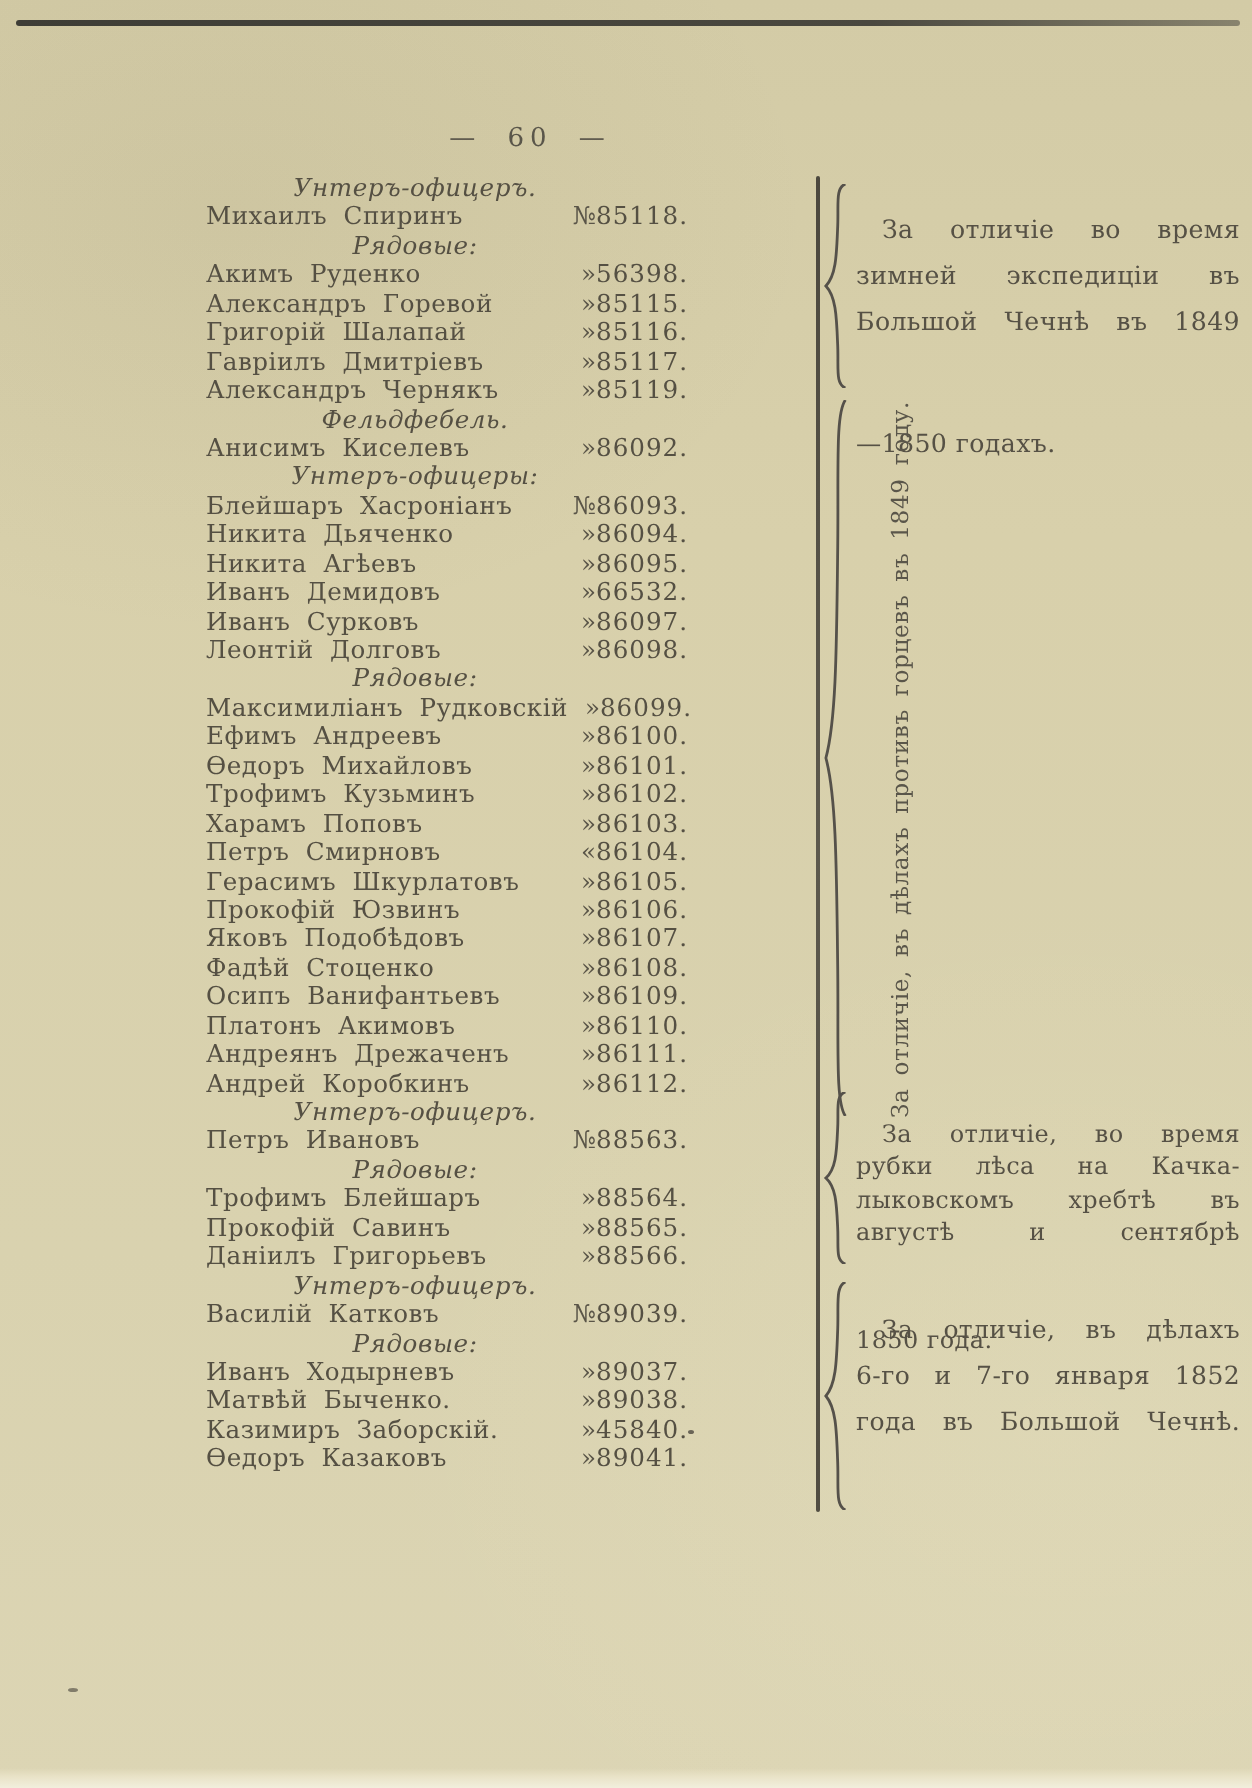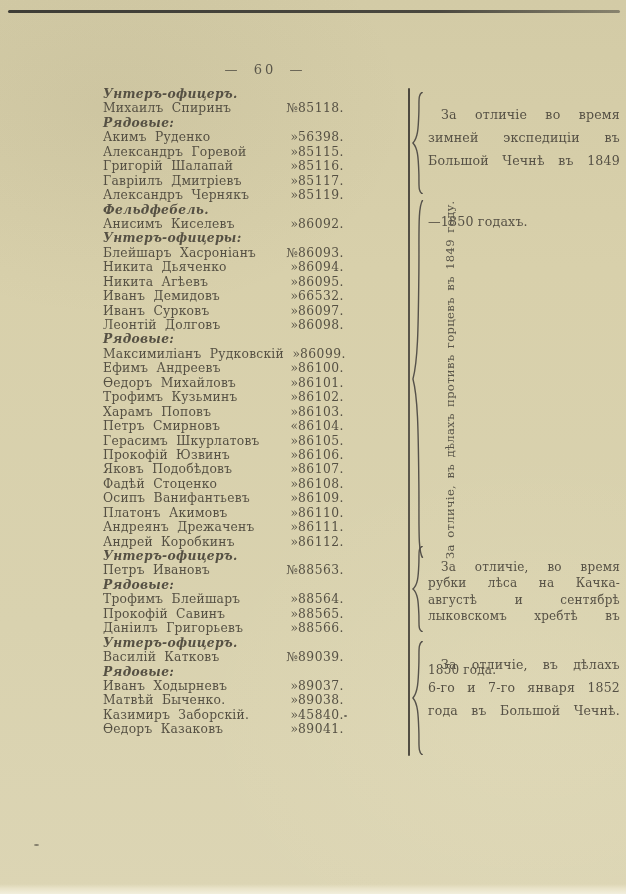"Унтеръ-офицеръ." .roster .section { font-weight: bold -> none; text-align: left -> center }
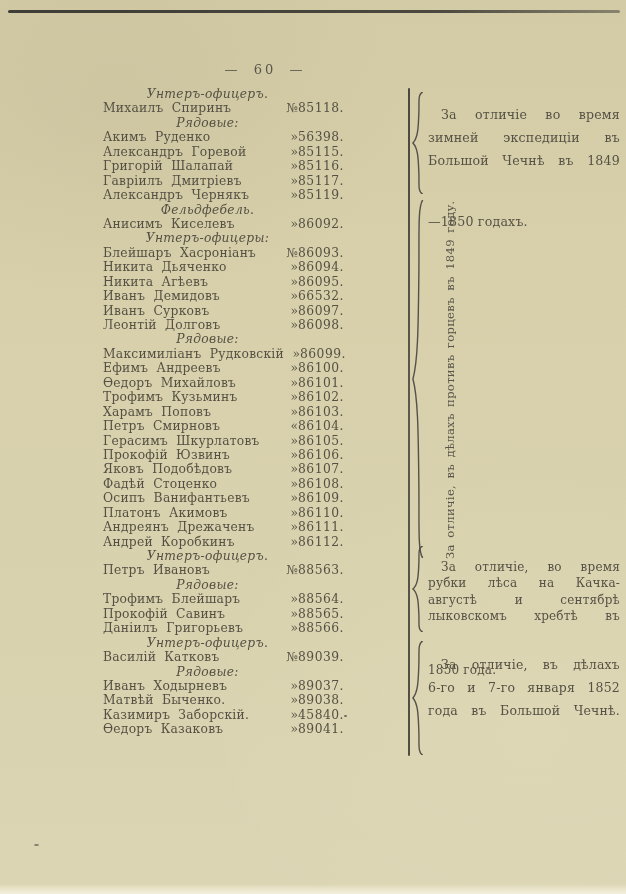"августѣ и сентябрѣ" div.jline { order: before "лыковскомъ хребтѣ въ" -> after "лыковскомъ хребтѣ въ" }
